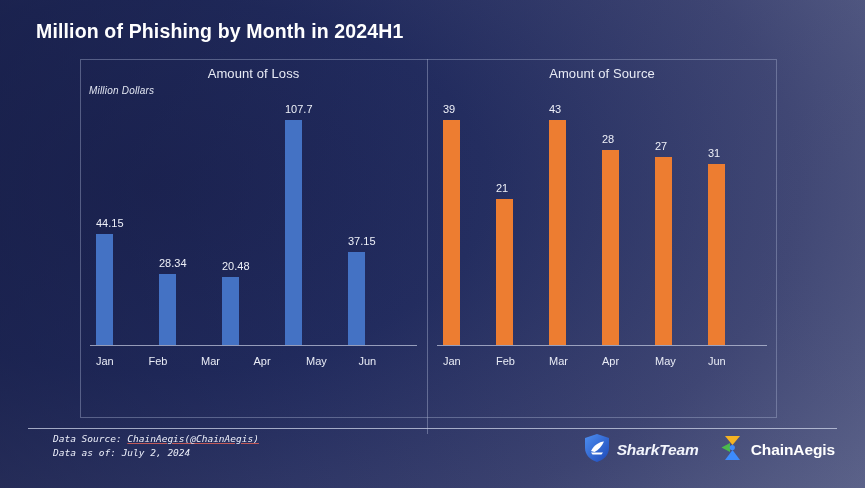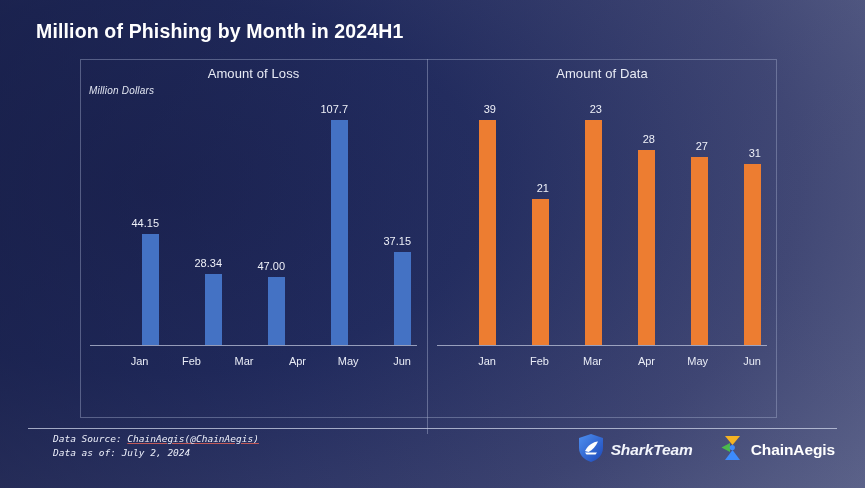"Amount of Data" div.chart-title { text: Data -> Source }
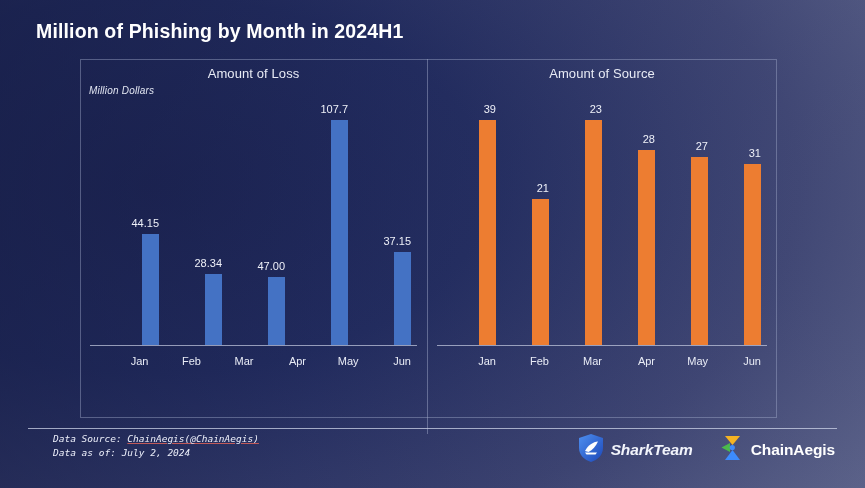"107.7" .bar-slot { align-items: flex-end -> flex-start }
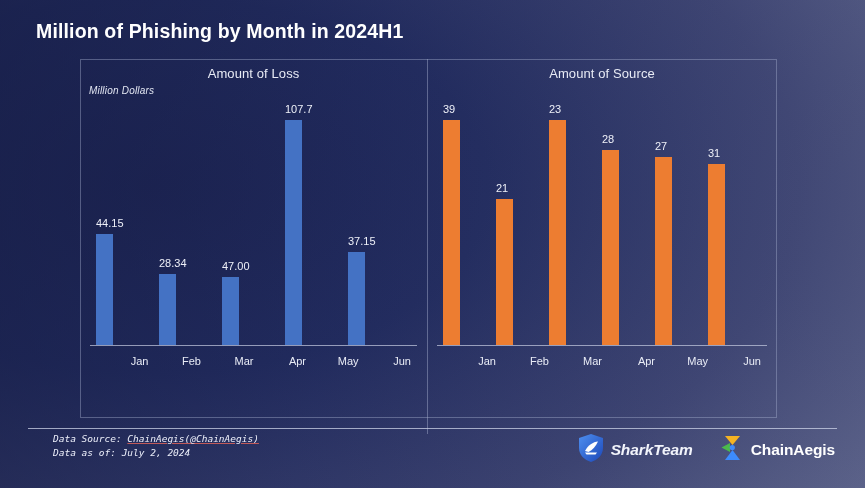"23" span.bar-value { text: 23 -> 43 }
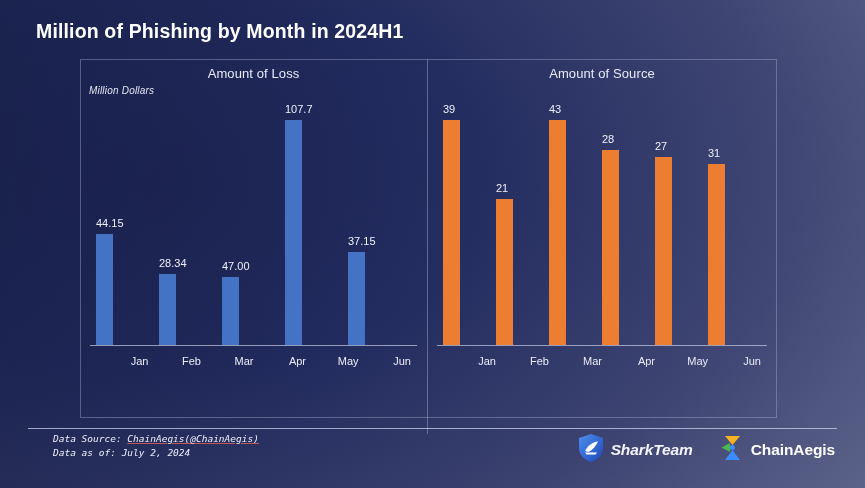"47.00" span.bar-value { text: 47.00 -> 20.48 }
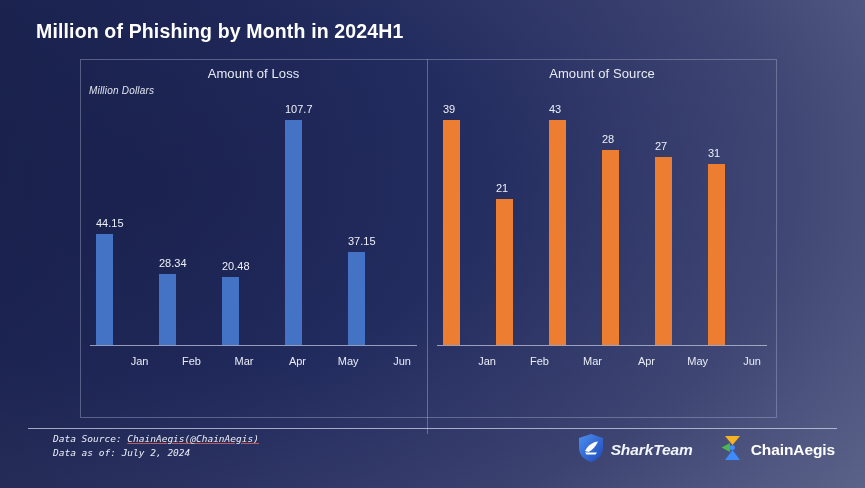"Jan" .axis-label { text-align: right -> left }
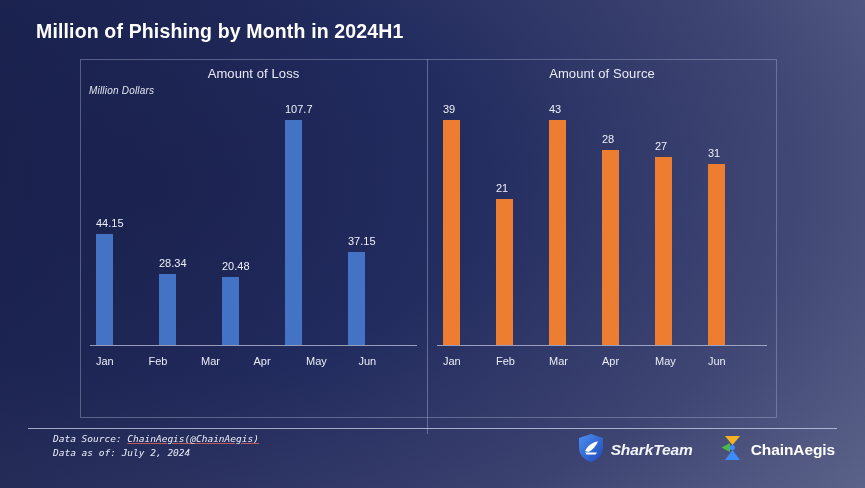"SharkTeam" .logos { gap: 26px -> 20px }
